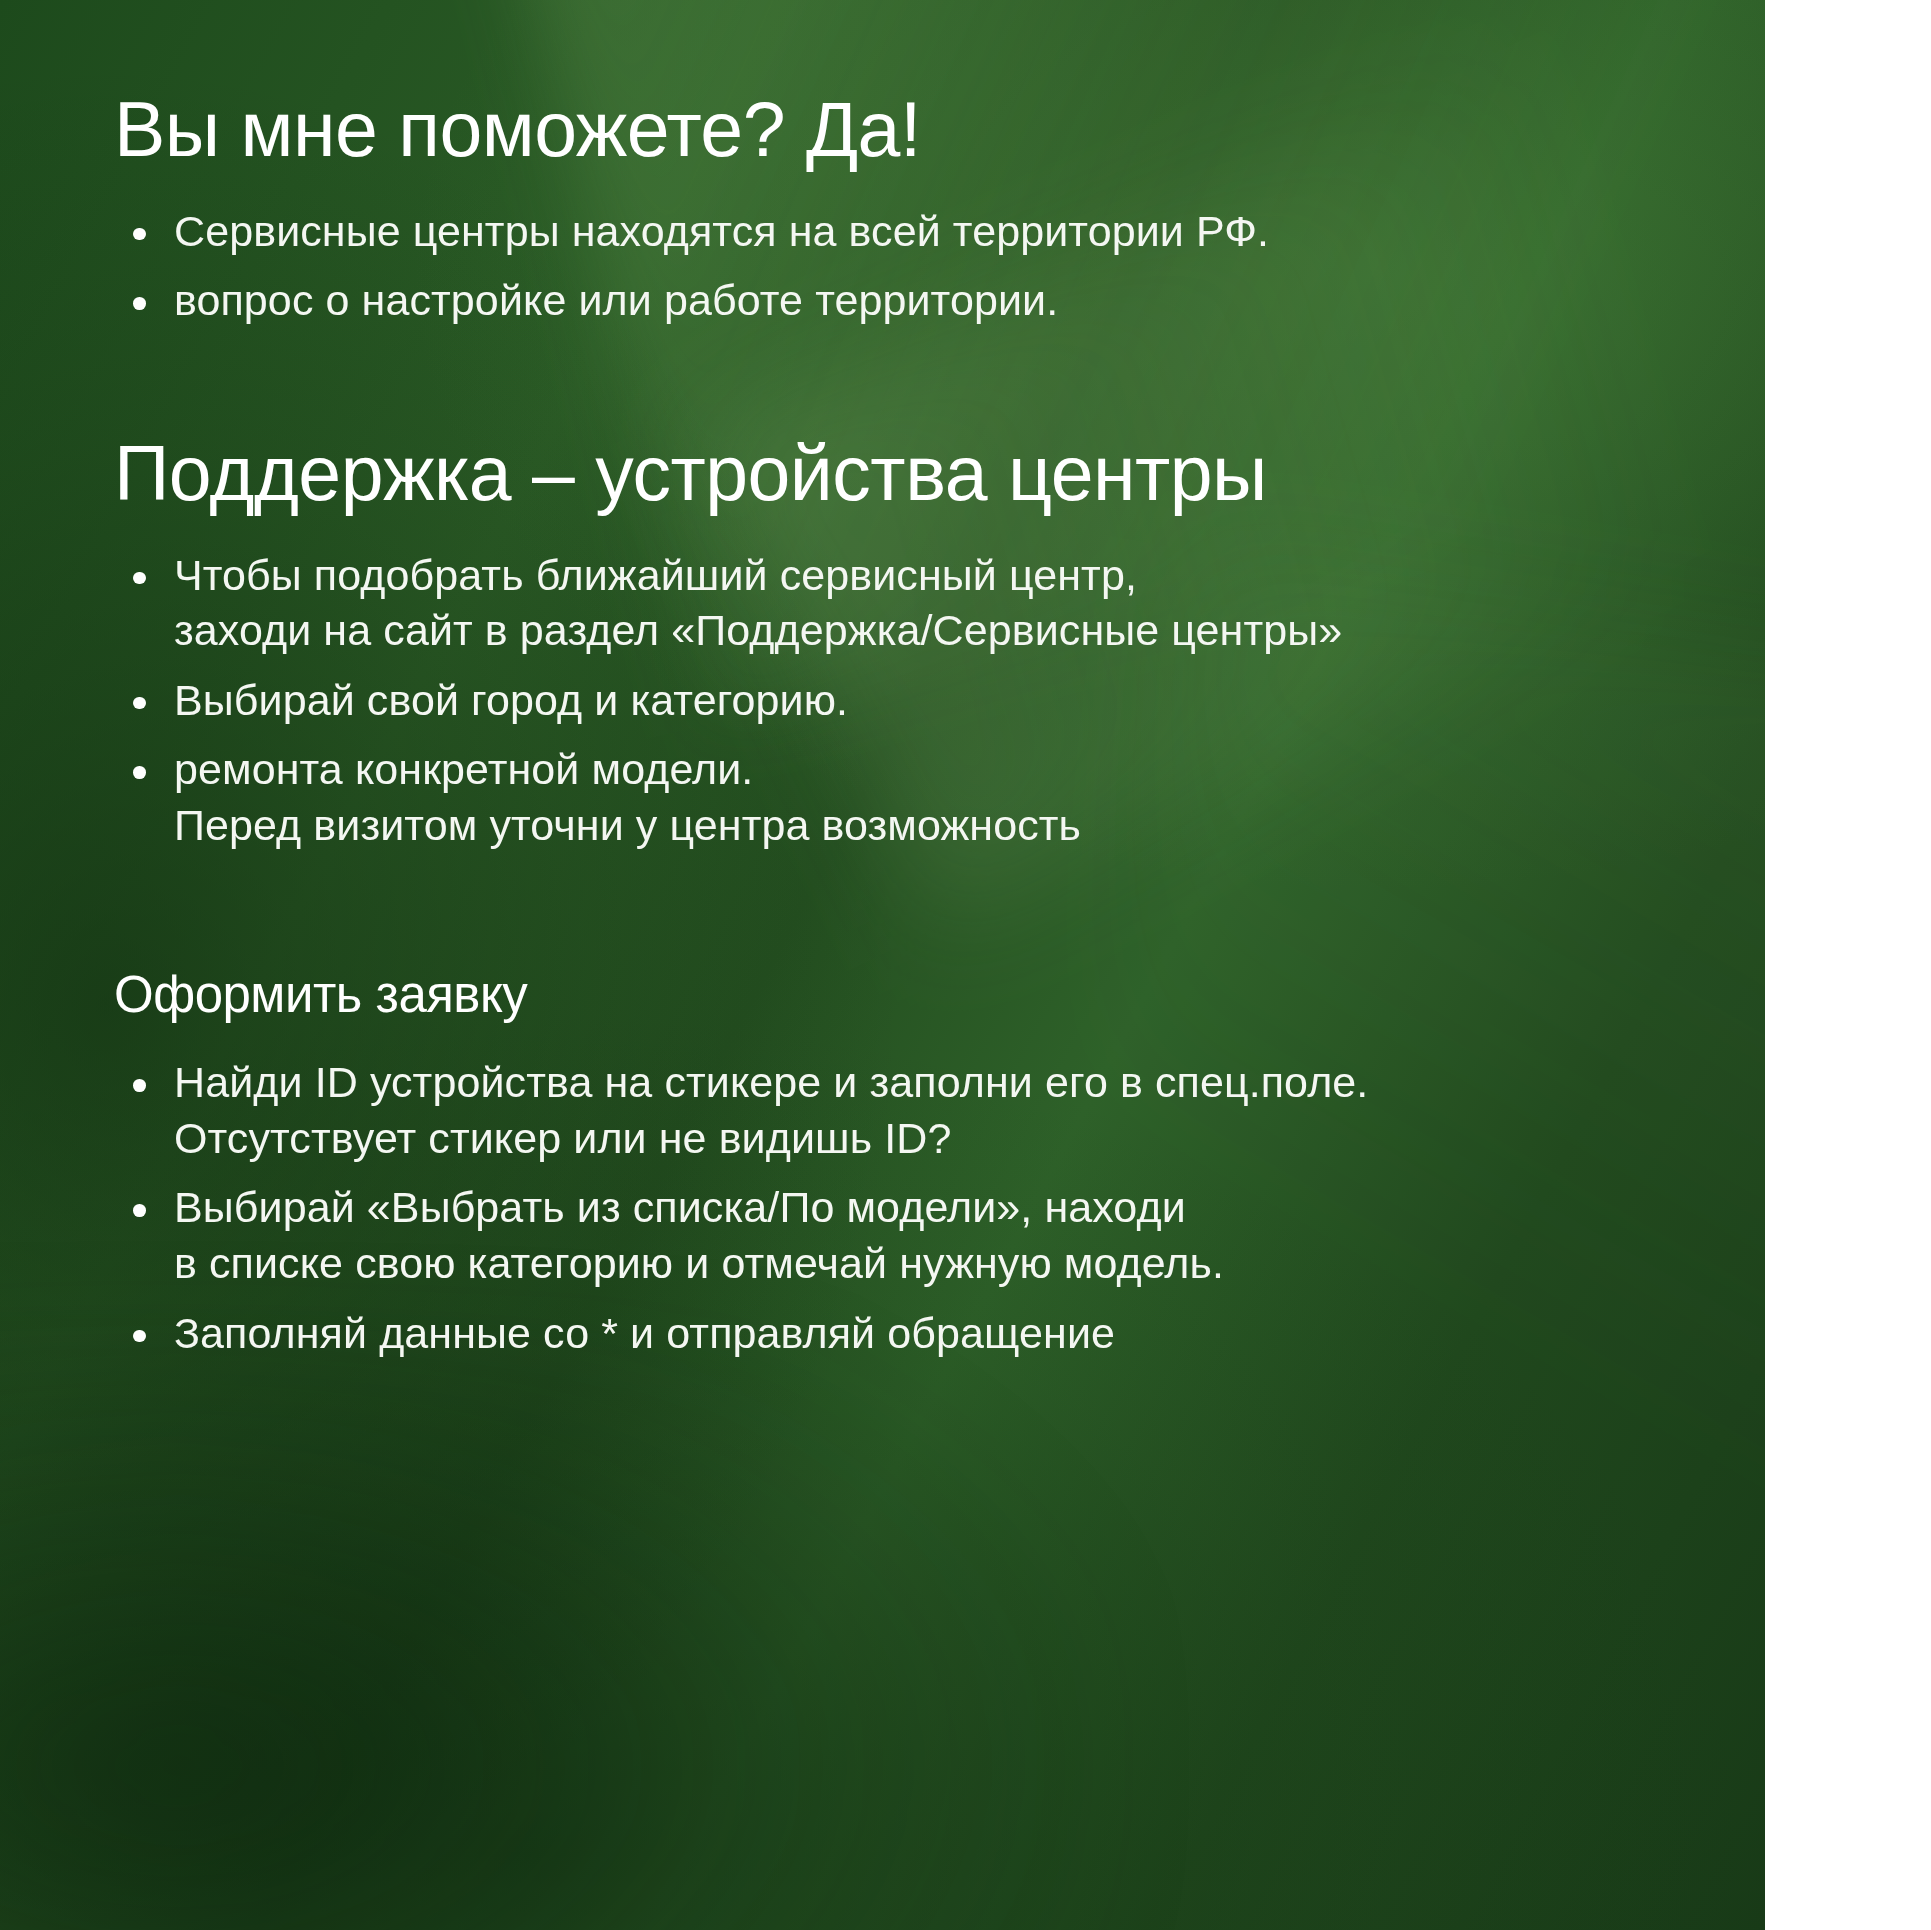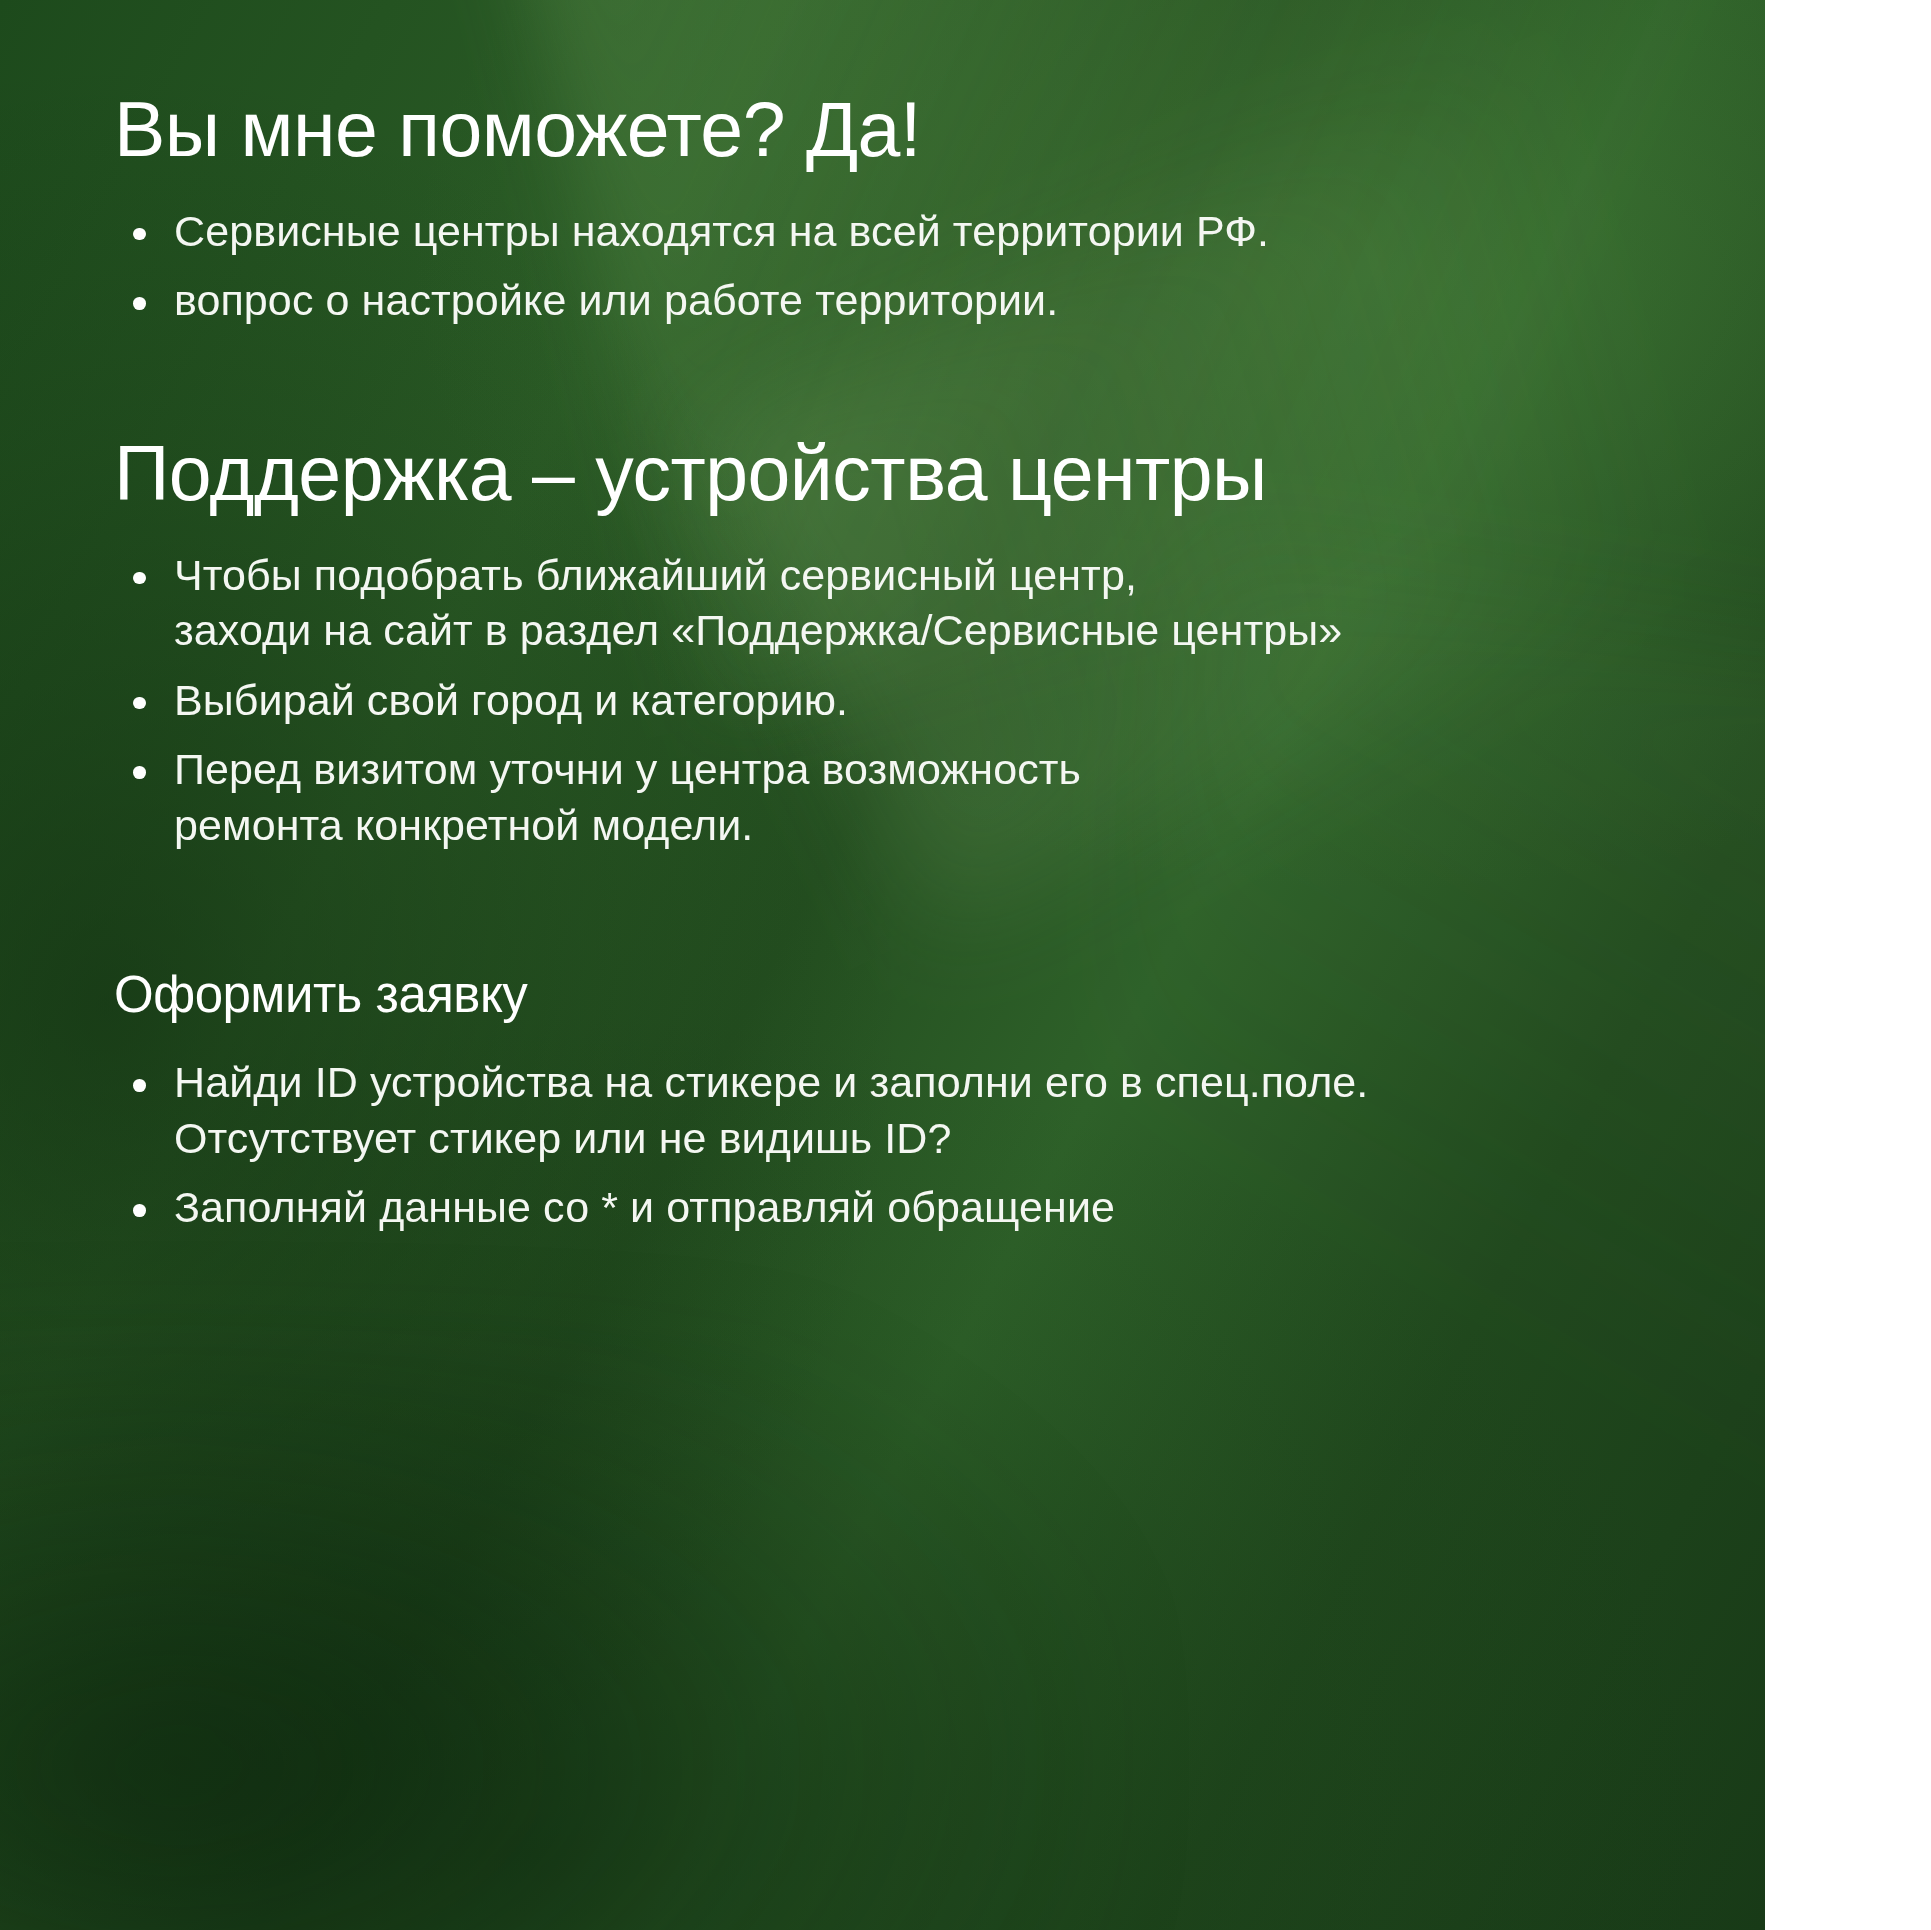"Перед визитом уточни у центра" span.nowrapline { order: before "ремонта конкретной модели." -> after "ремонта конкретной модели." }
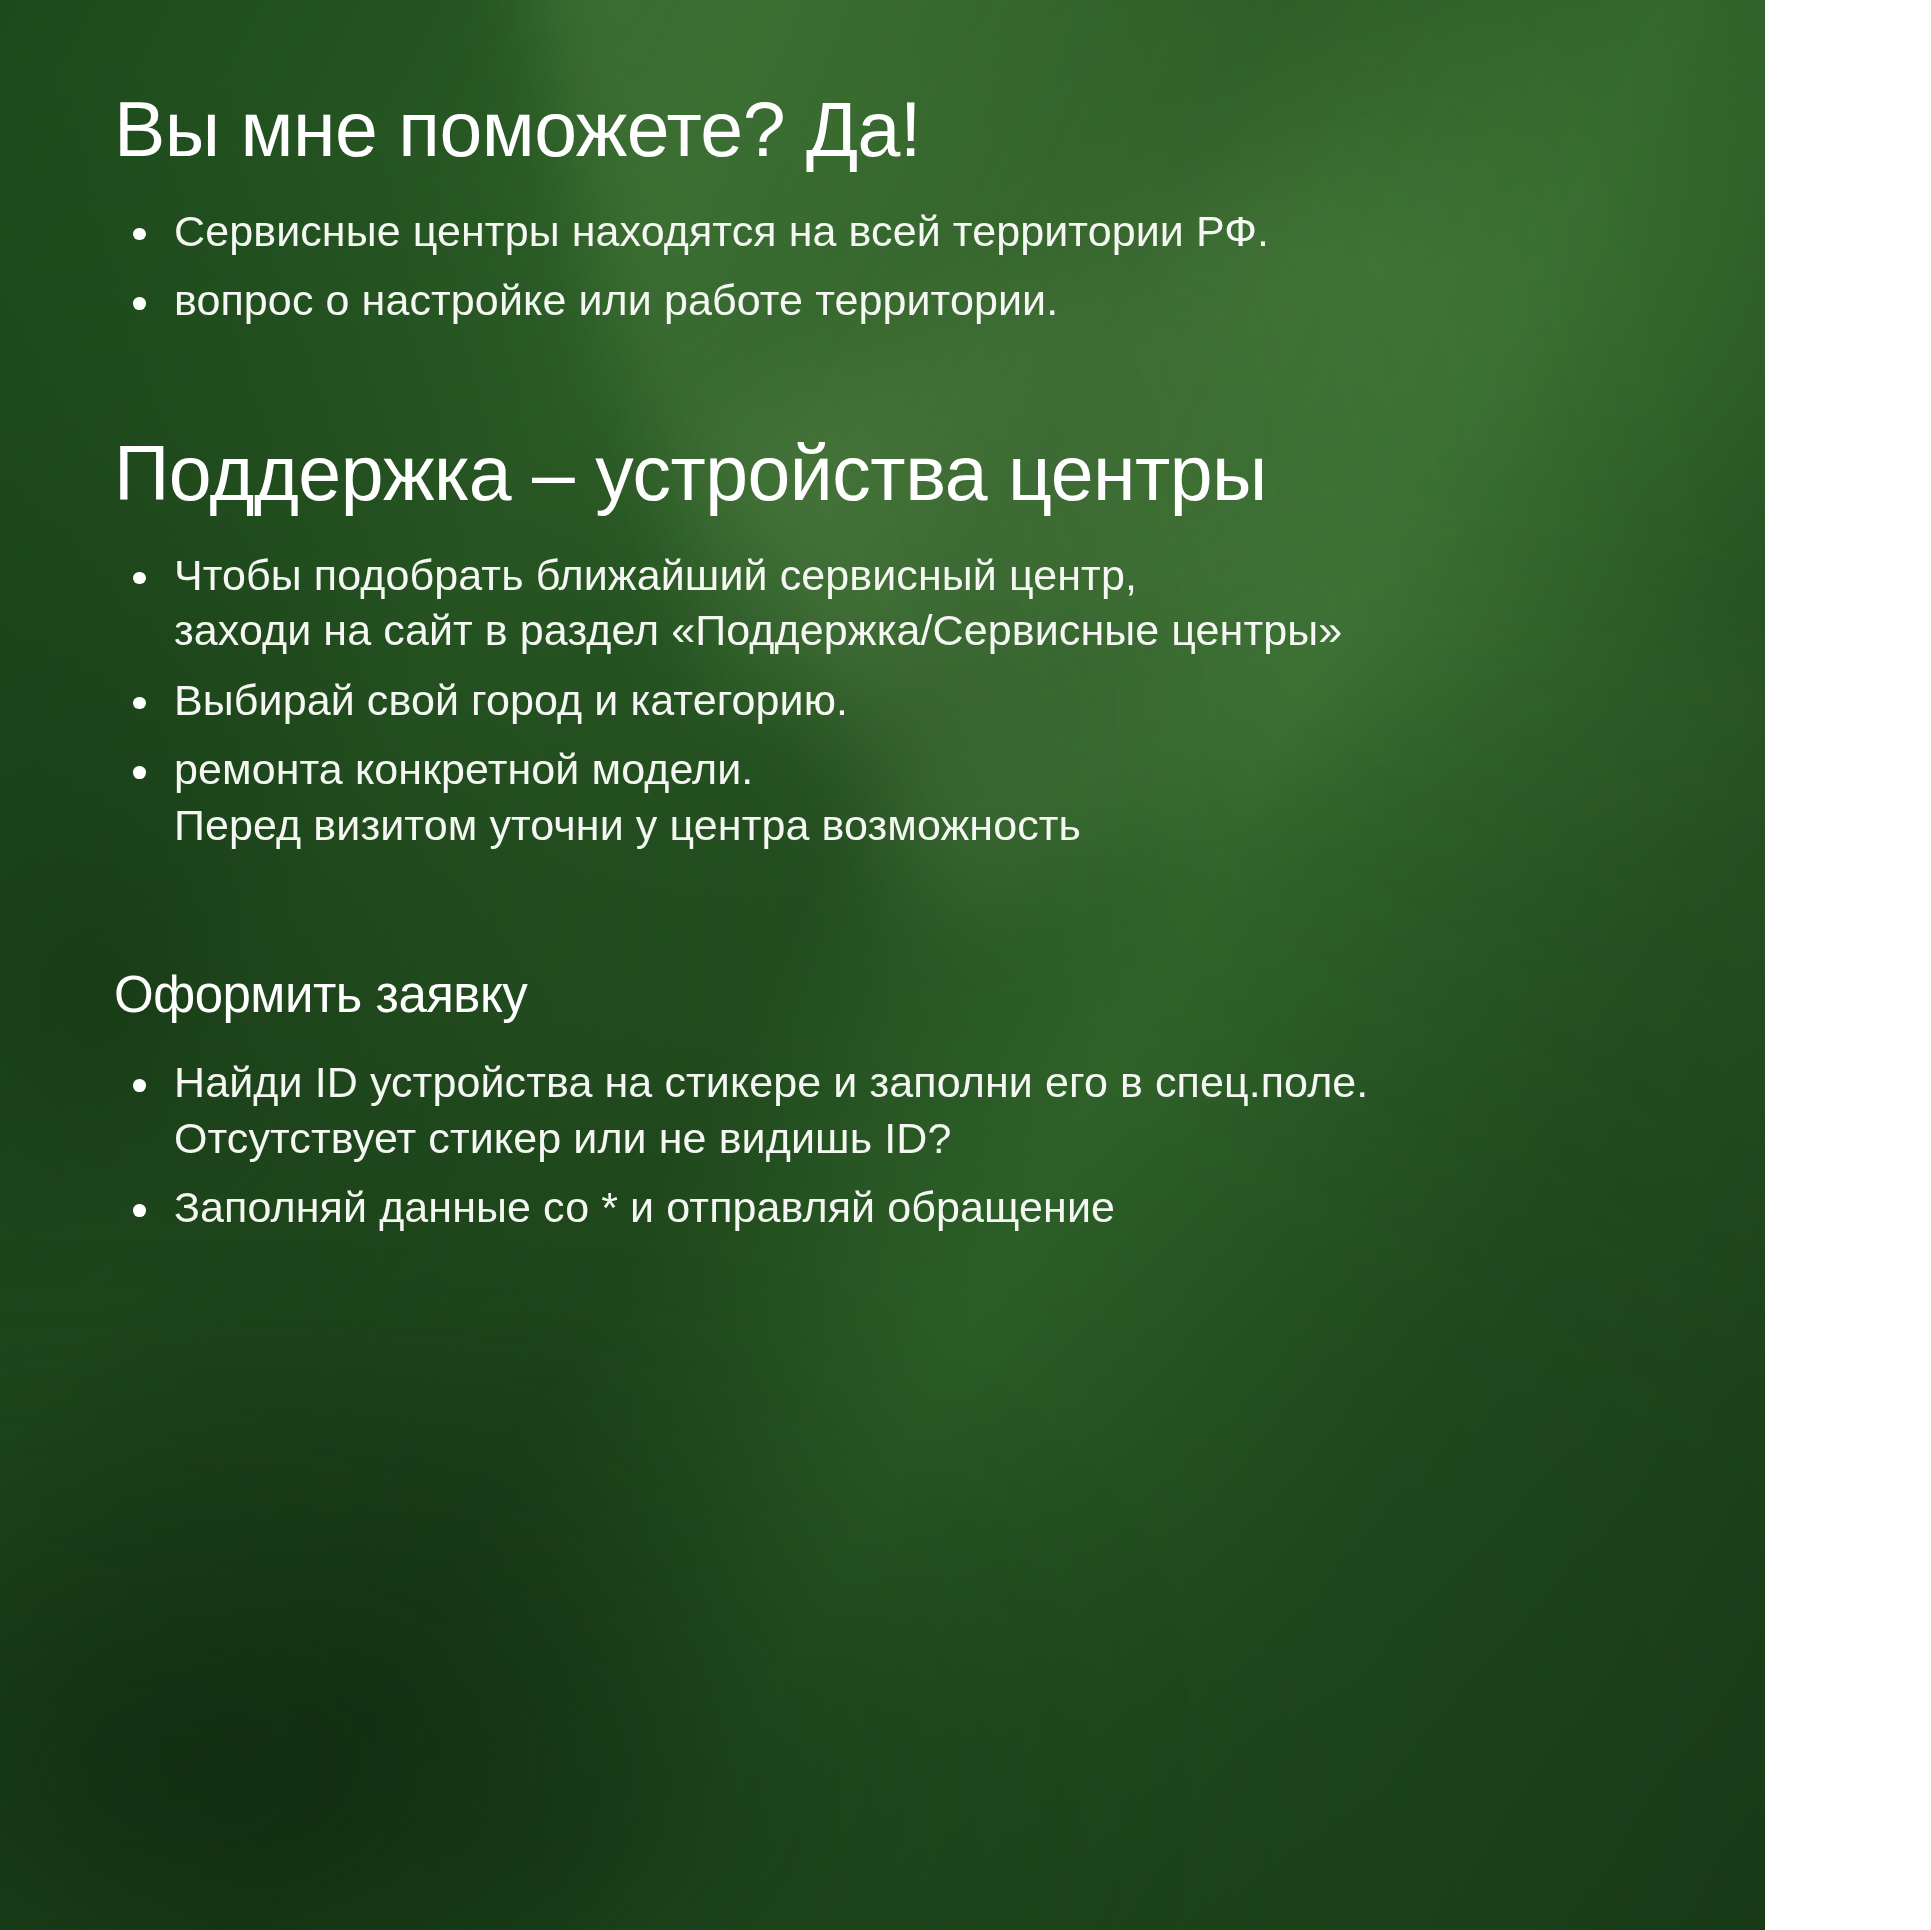"Выбирай «Выбрать из списка/По модели»," li { html: none -> <li> <span>Выбирай «Выбрать из списка/По модели», находи</span> <span>в списке свою категорию и отмечай нужную модель.</span> </li> }
